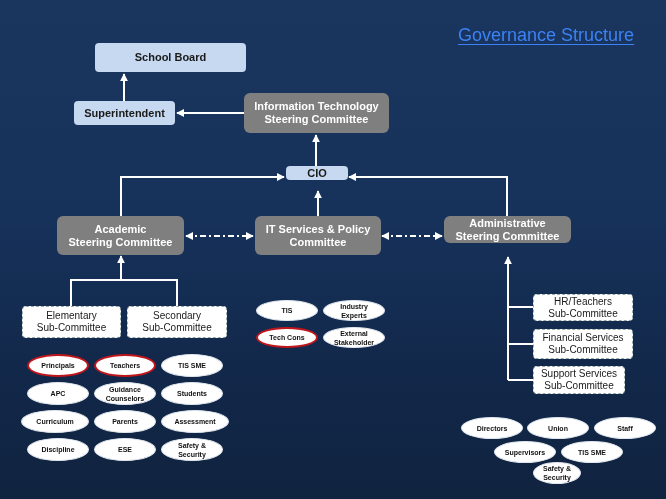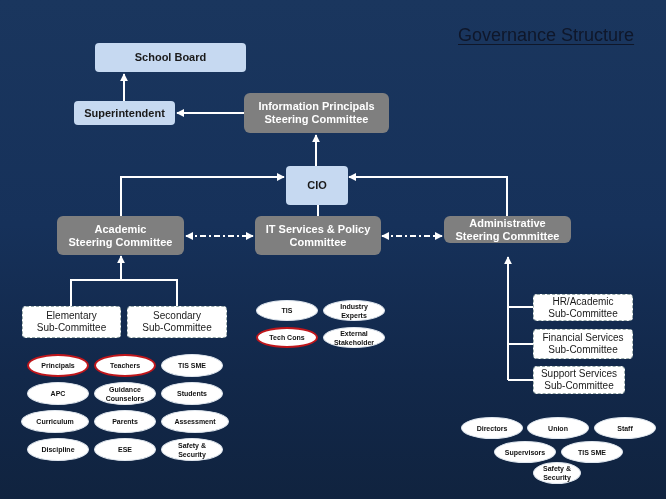"Governance Structure" .title { color: #0f172a -> #3b82f6 }
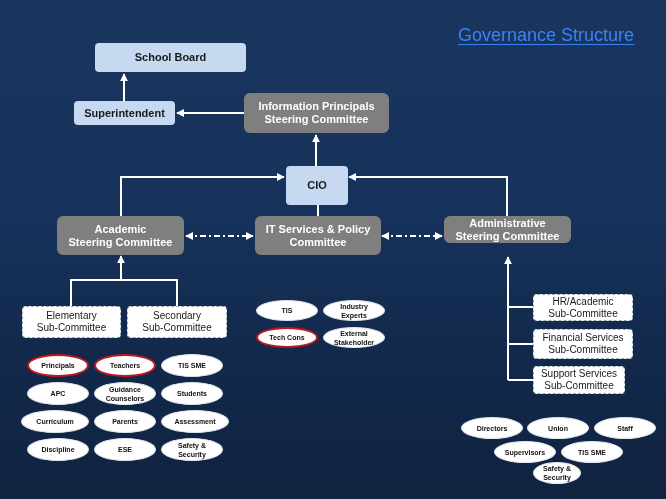"Information Principals" span { text: Principals -> Technology }
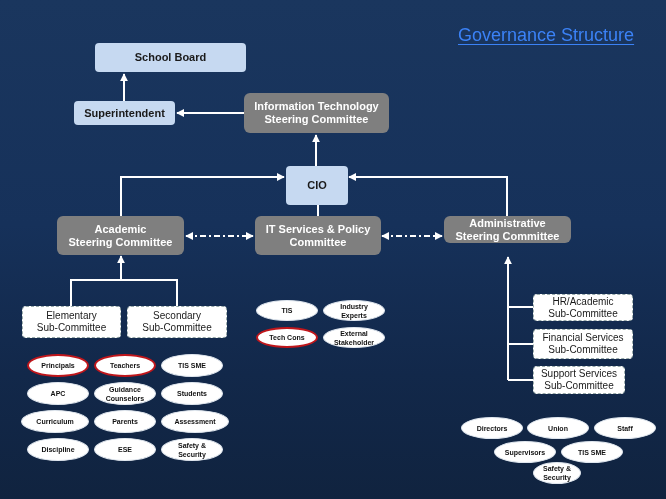"CIO" div.box { height: 39px -> 14px }
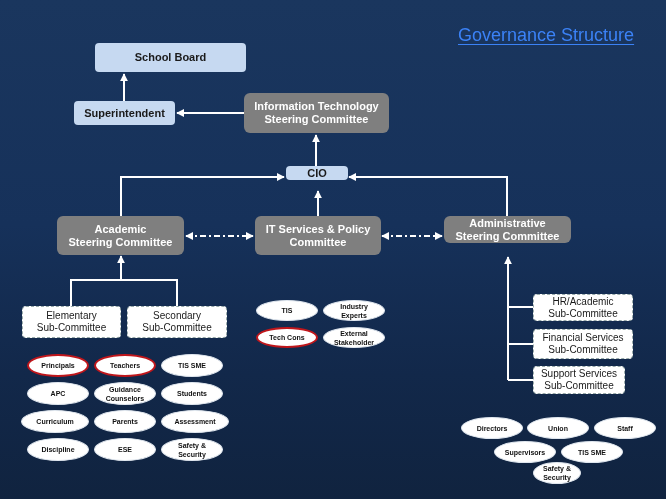"HR/Academic" span { text: HR/Academic -> HR/Teachers }
